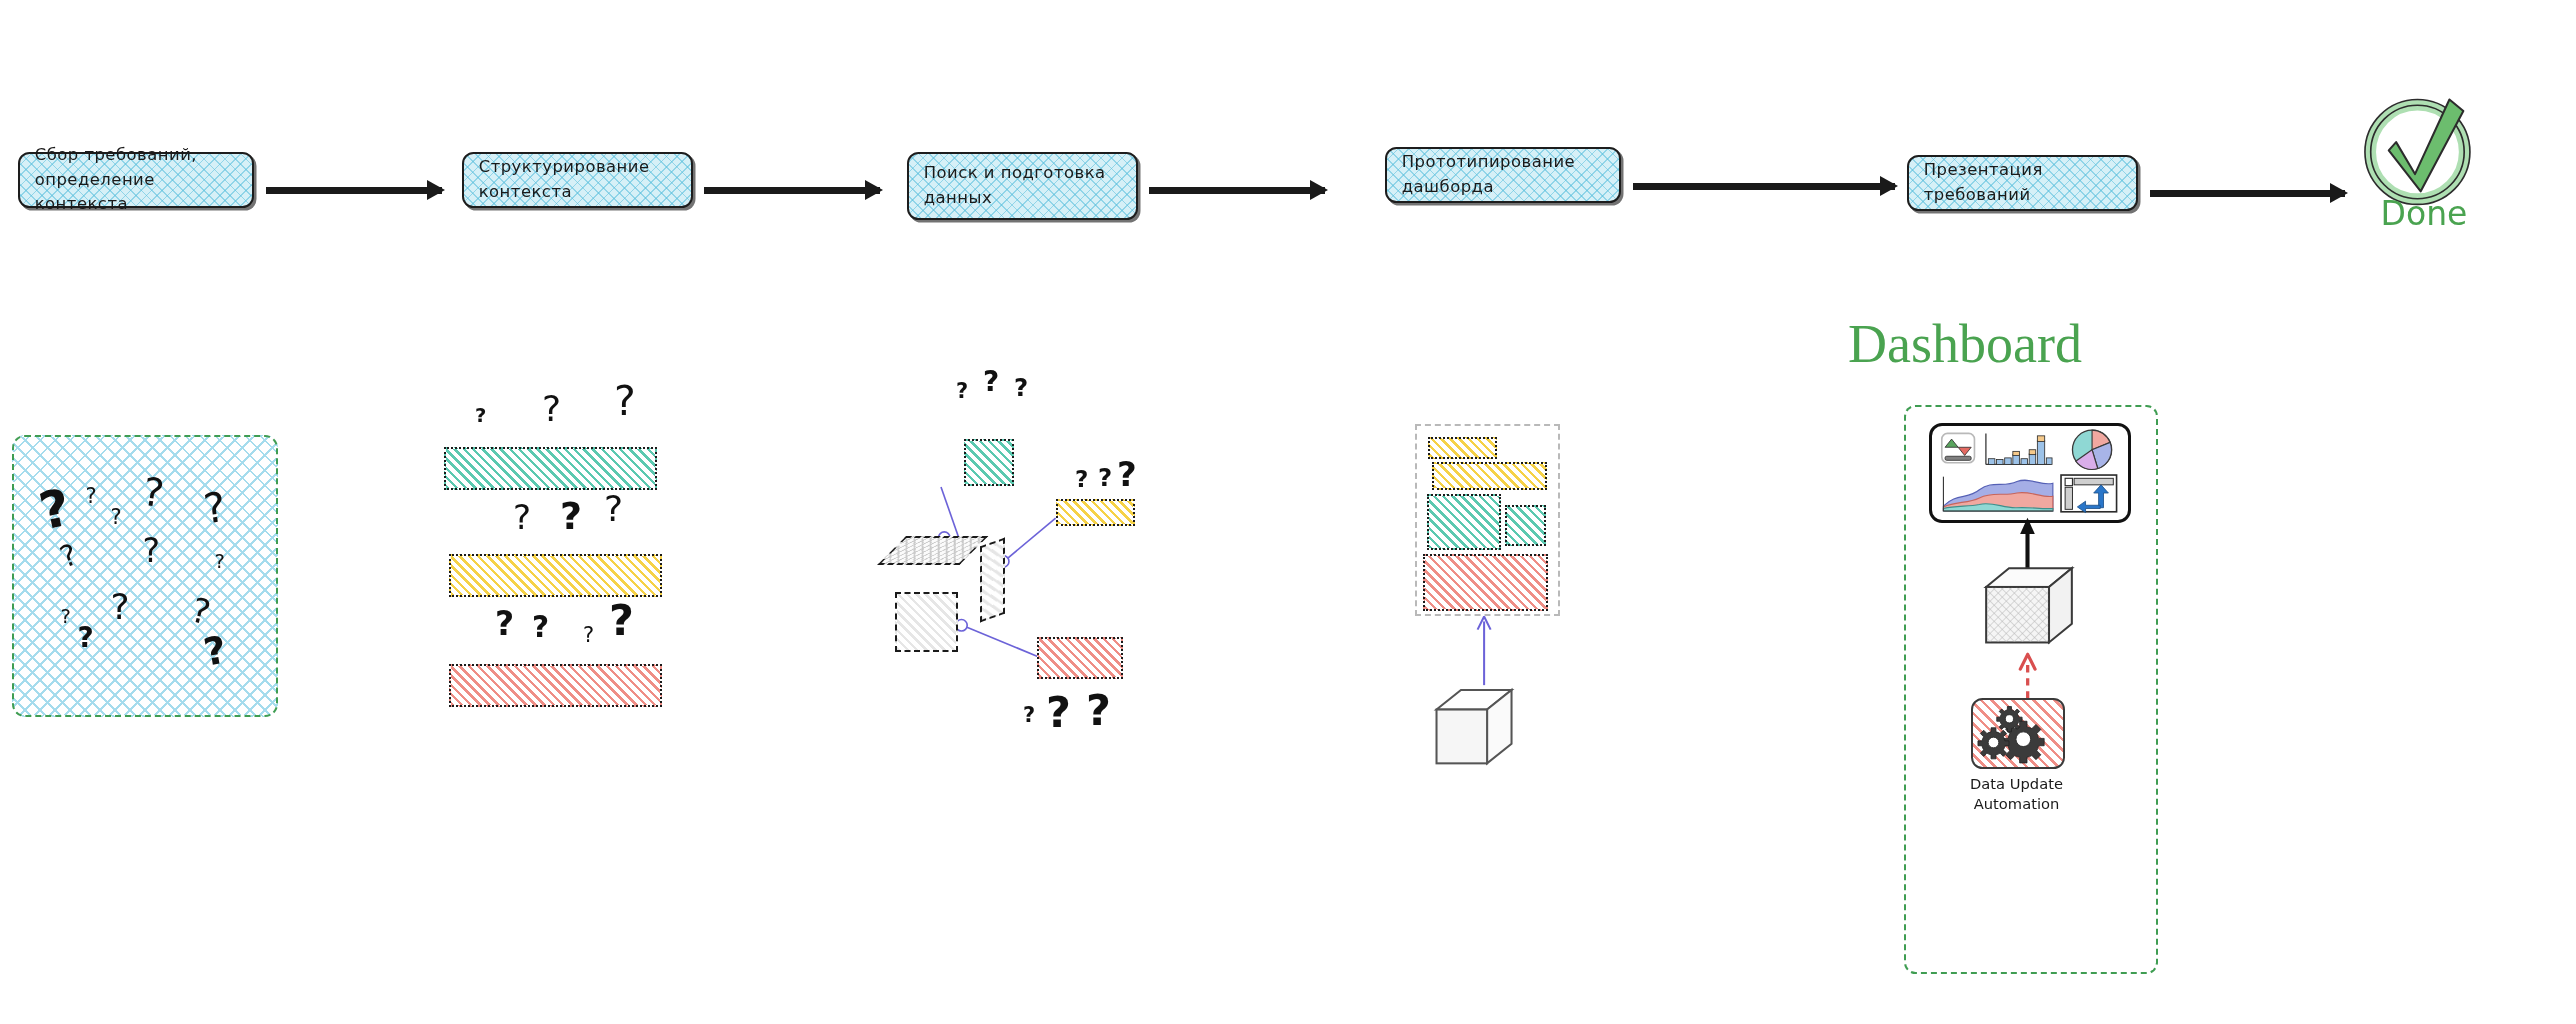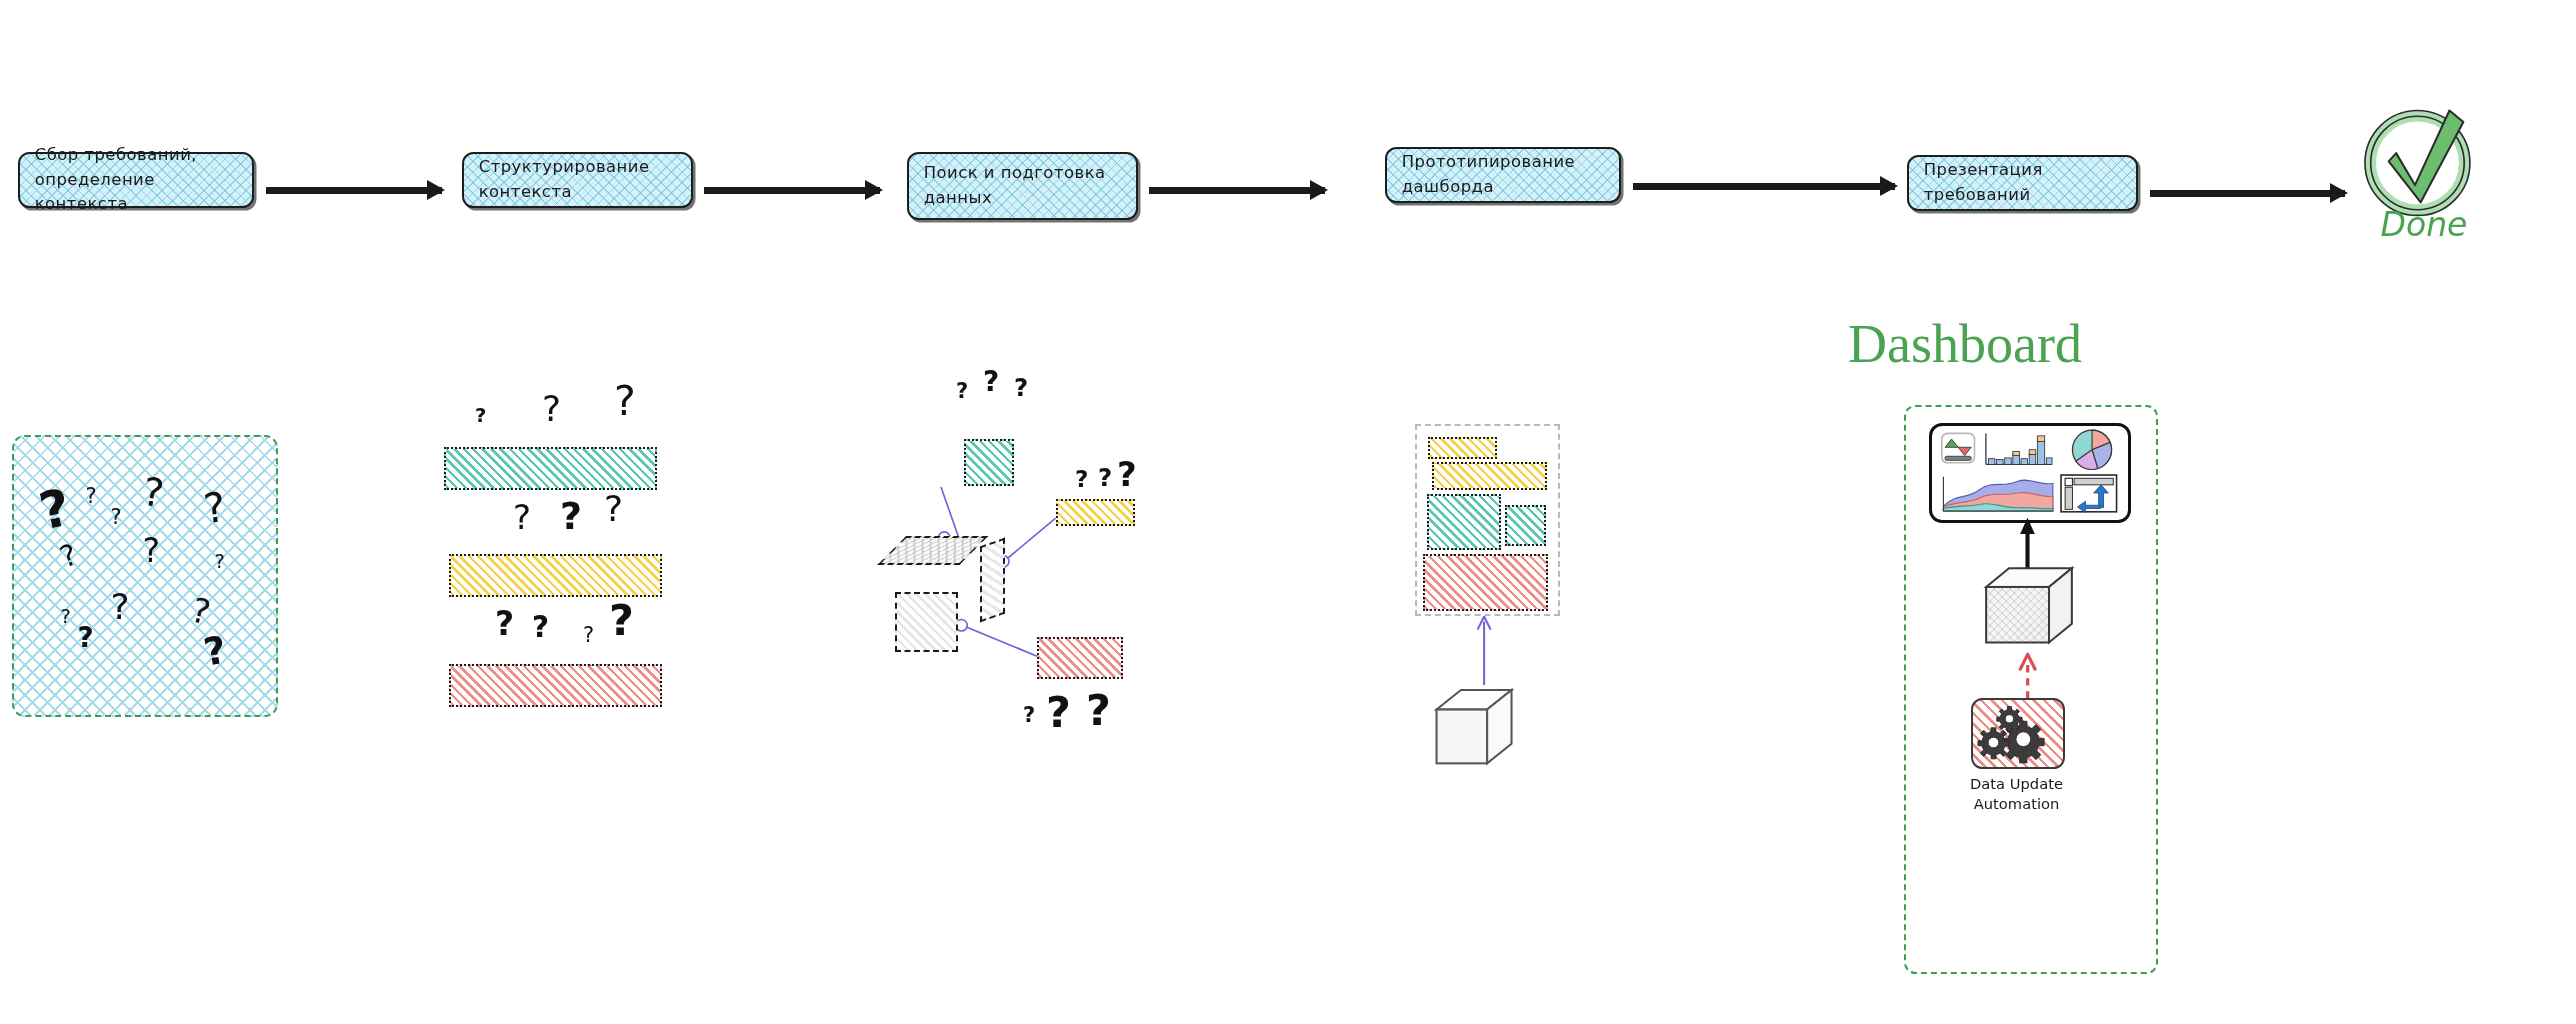"Done" div.done-wrap { font-style: italic -> none; top: 99px -> 88px }
